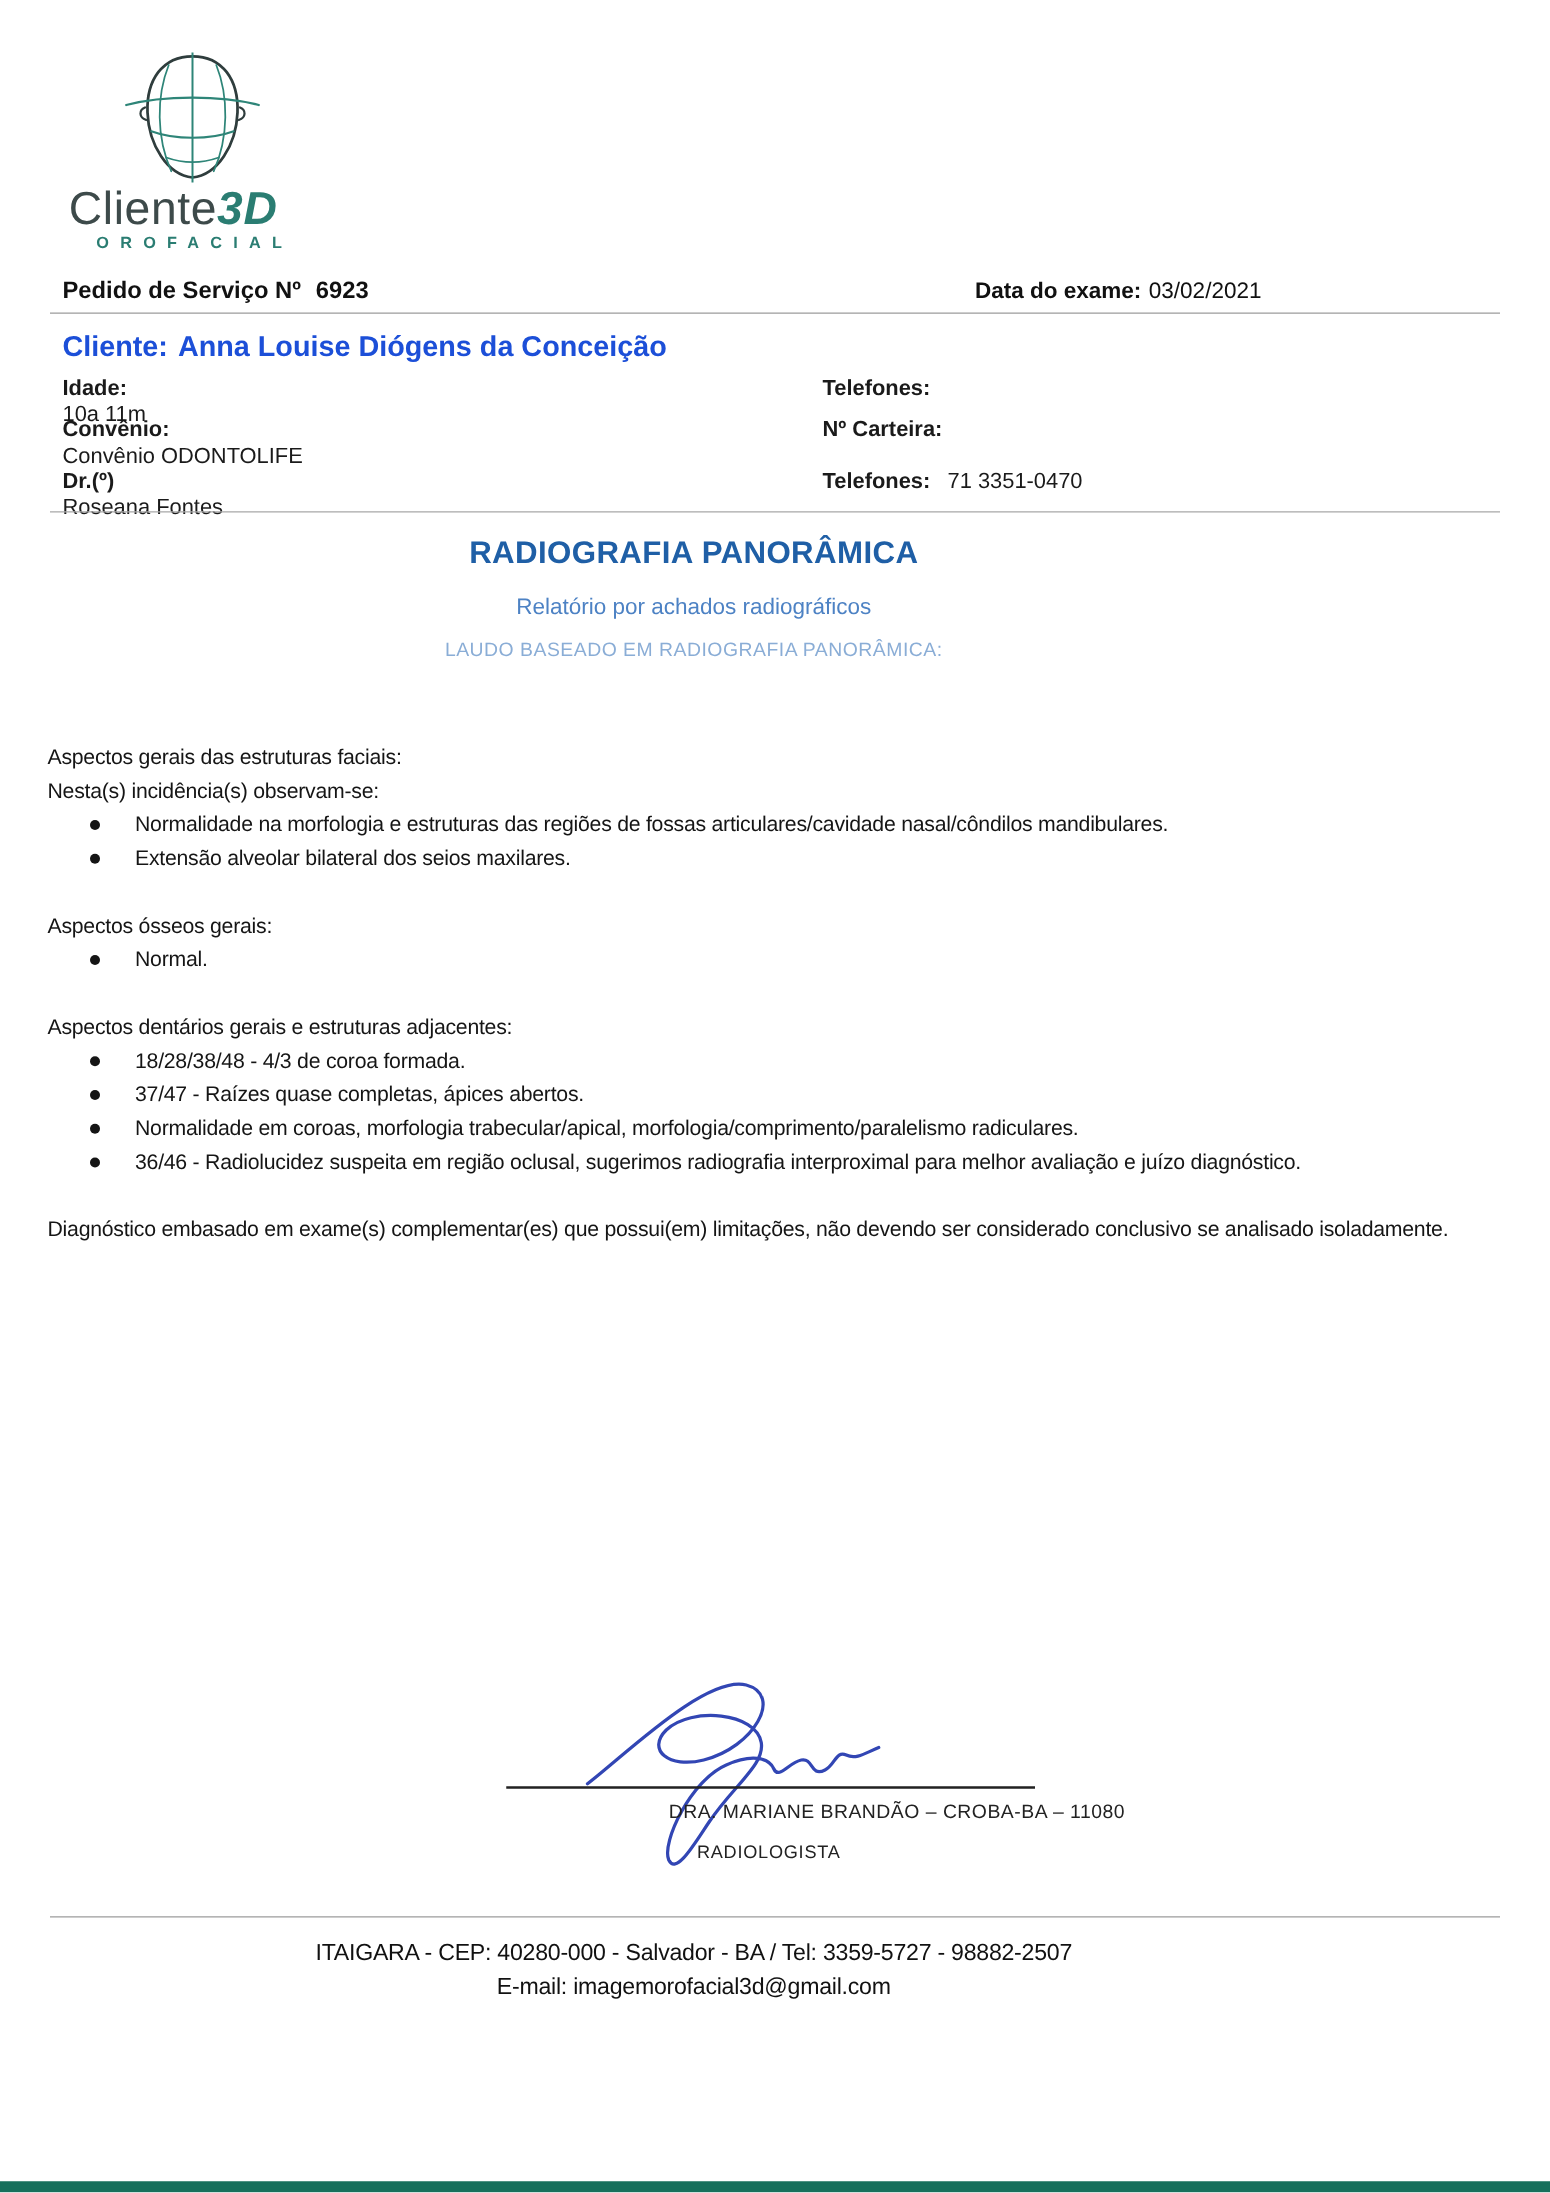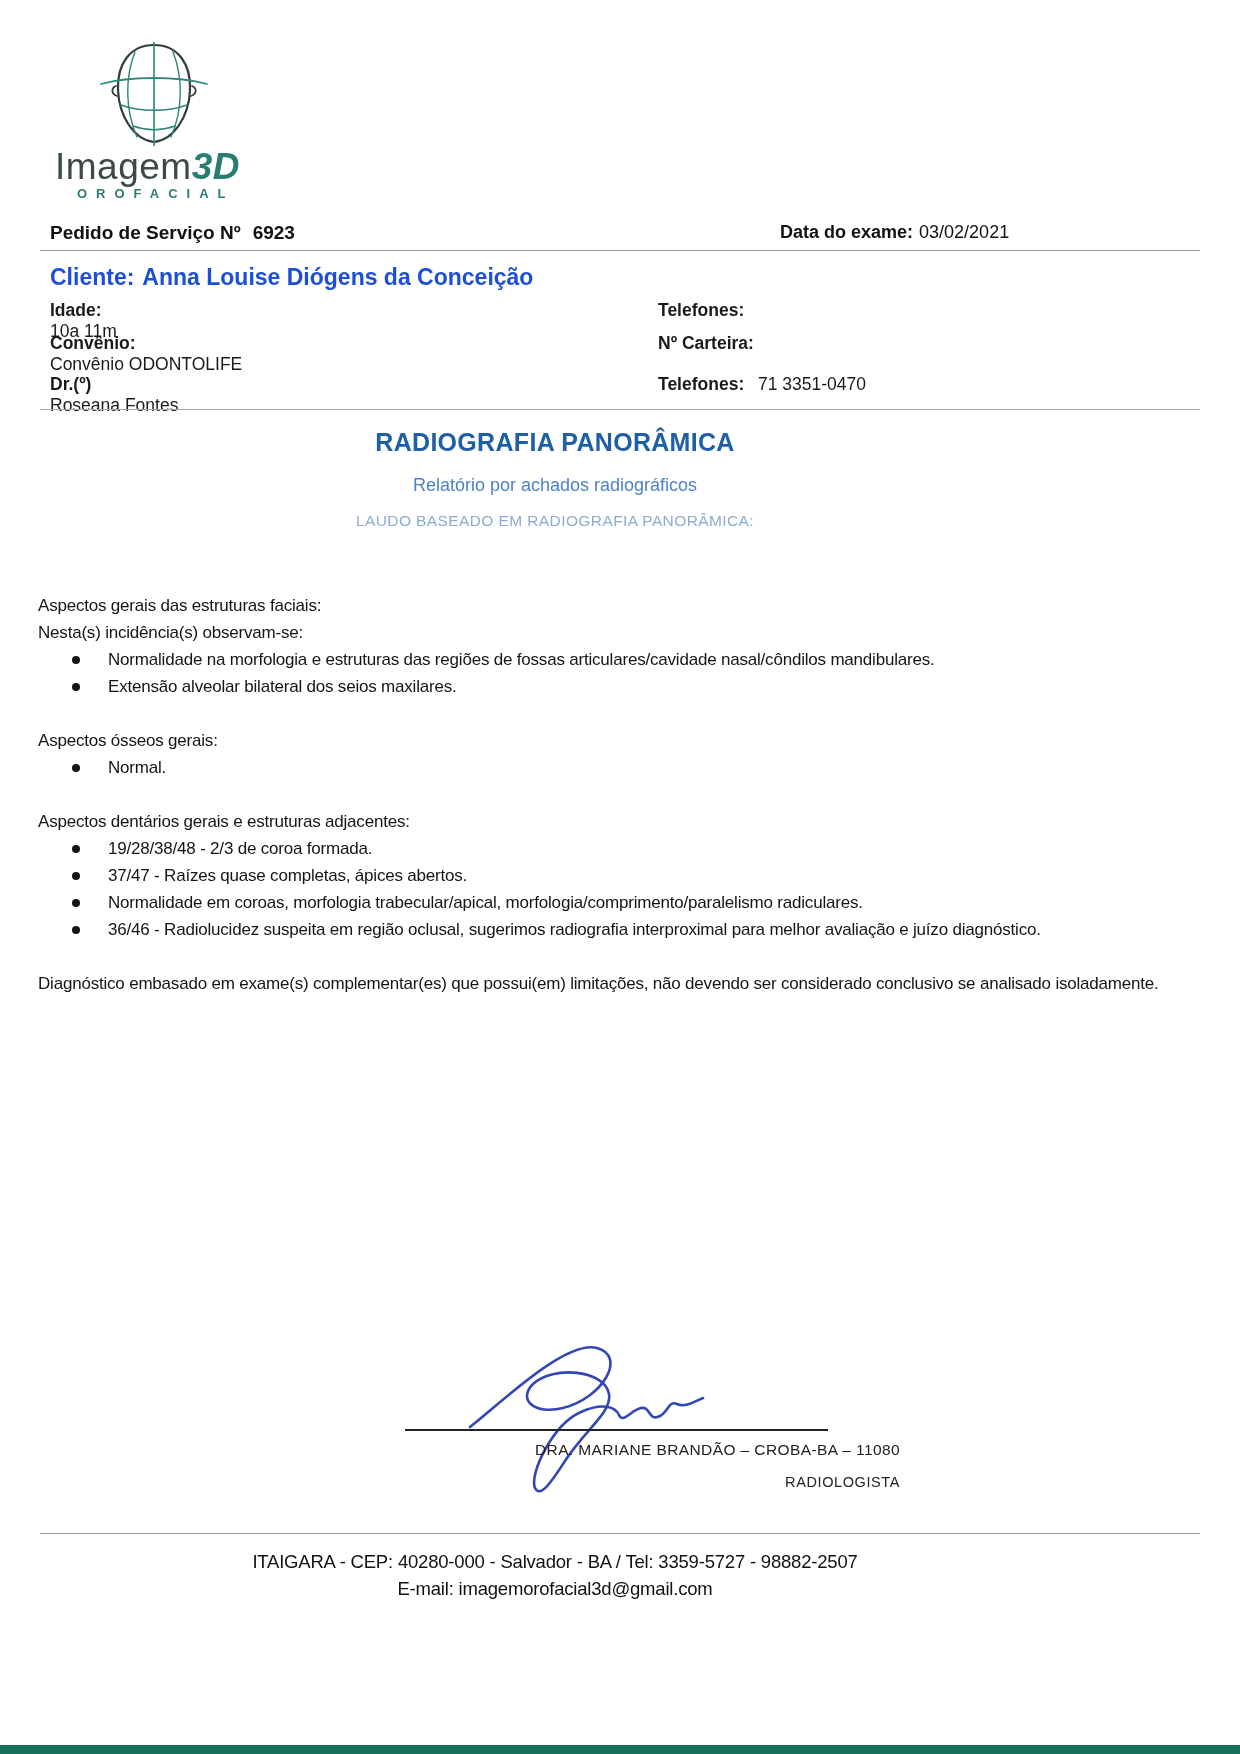"Imagem" span { text: Imagem -> Cliente }
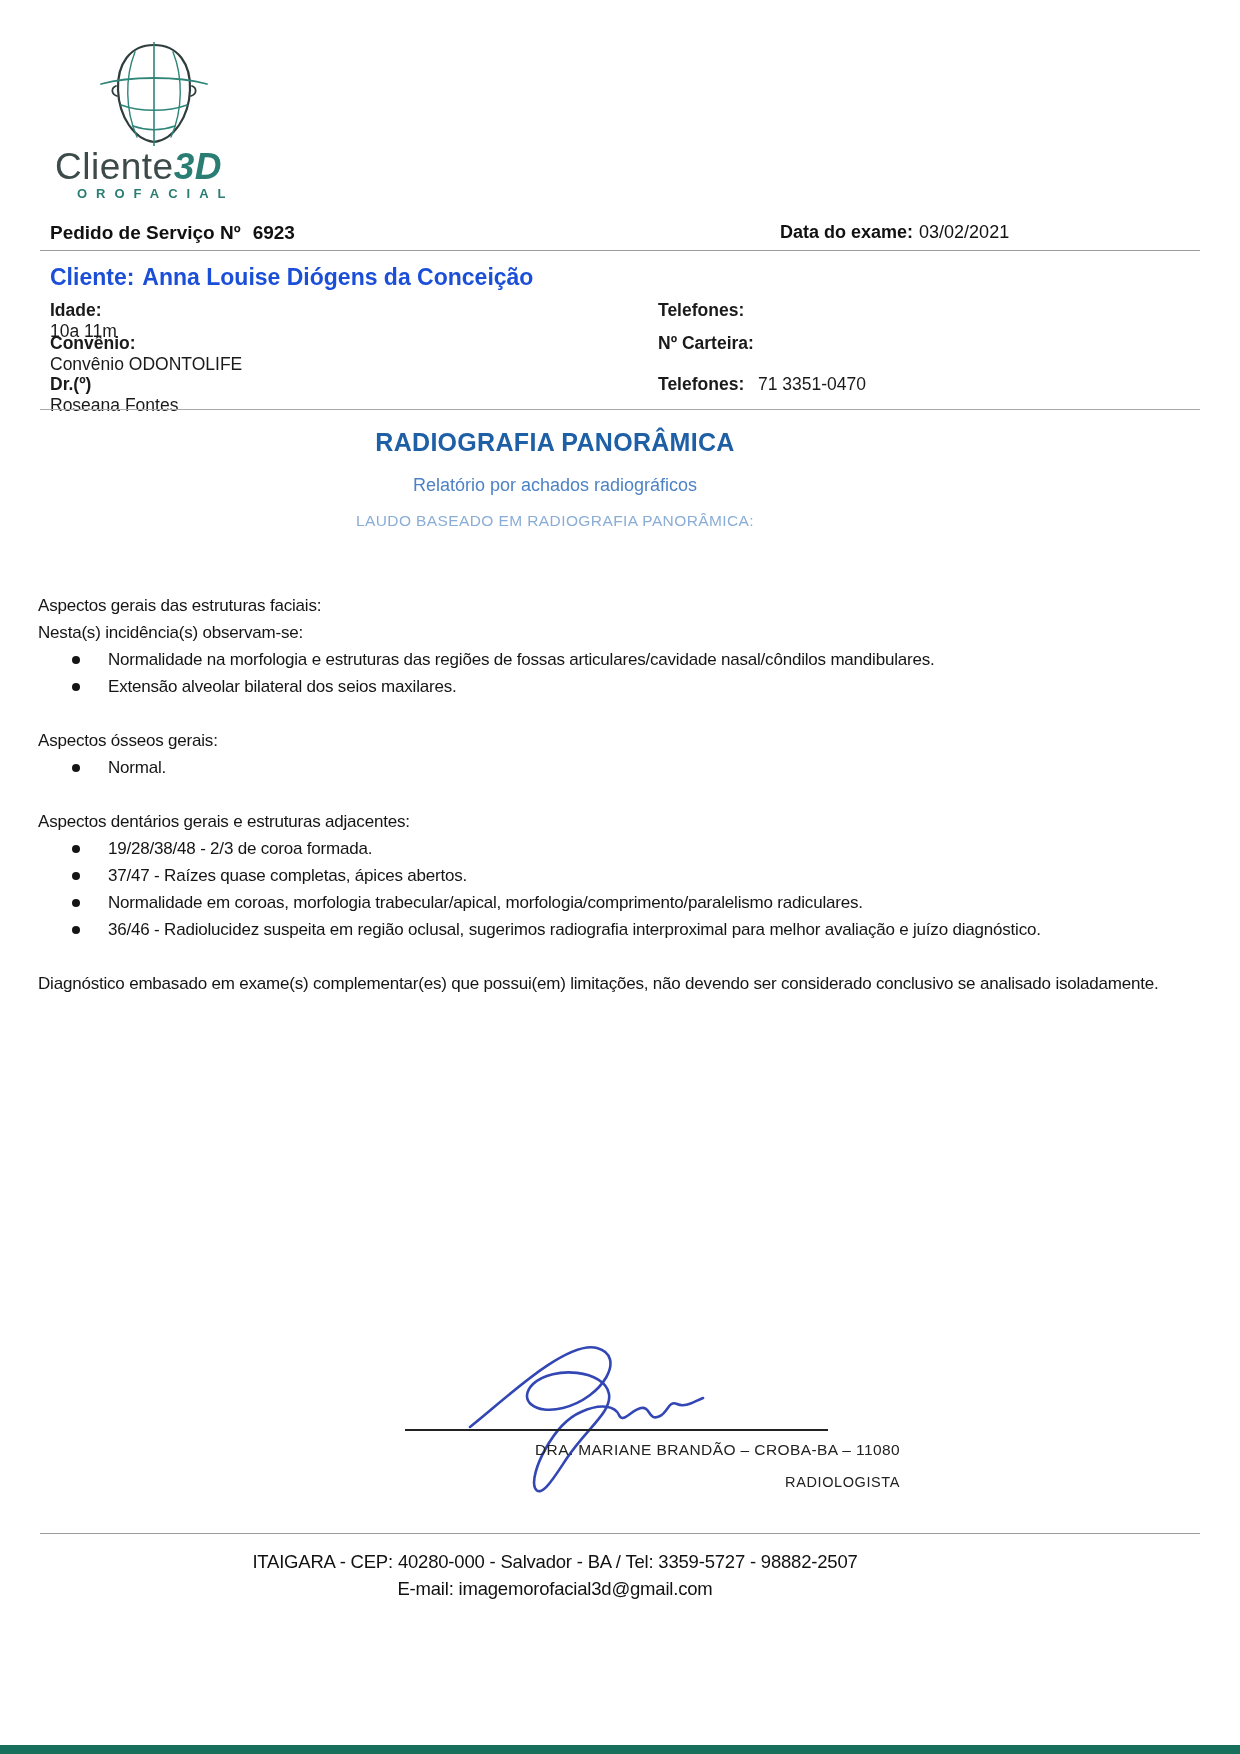"19/28/38/48 - 2/3 de coroa" span { text: 19/28/38/48 - 2/3 -> 18/28/38/48 - 4/3 }
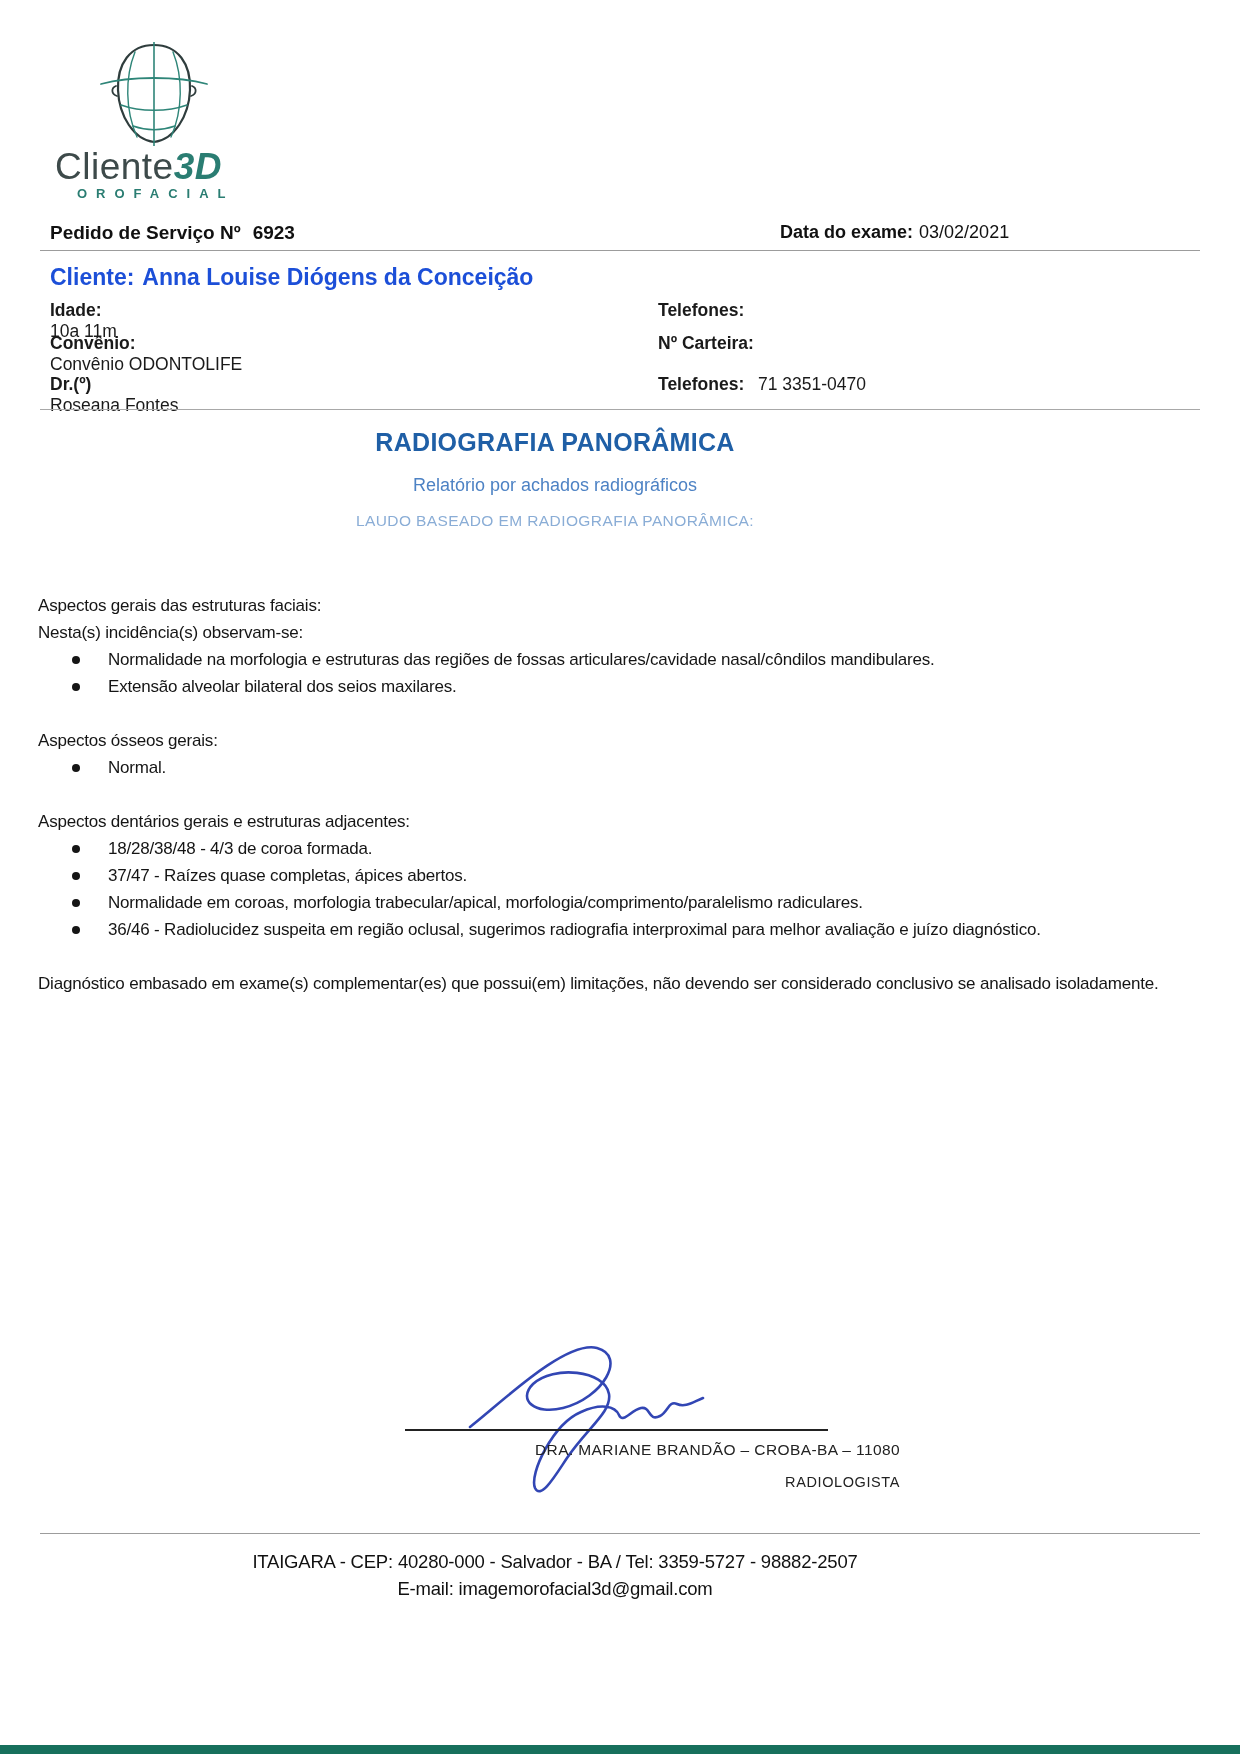"RADIOLOGISTA" .sig-role { text-align: right -> center }
